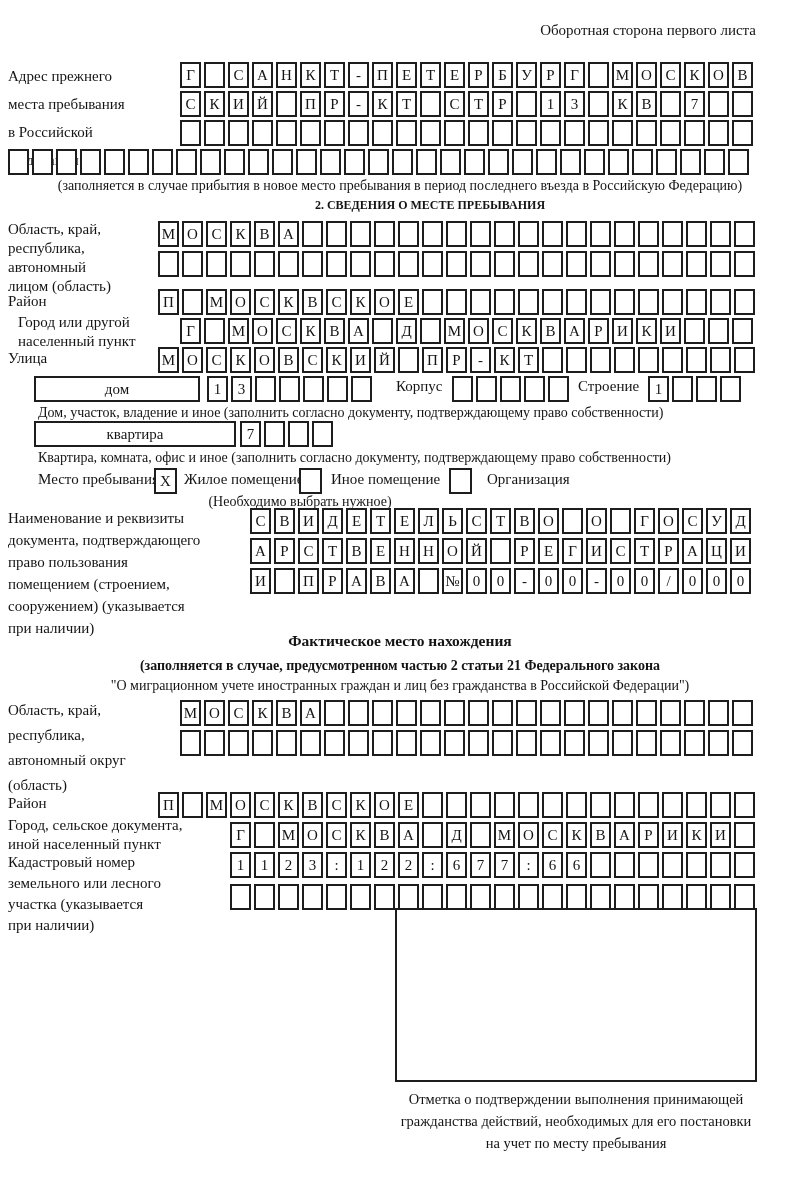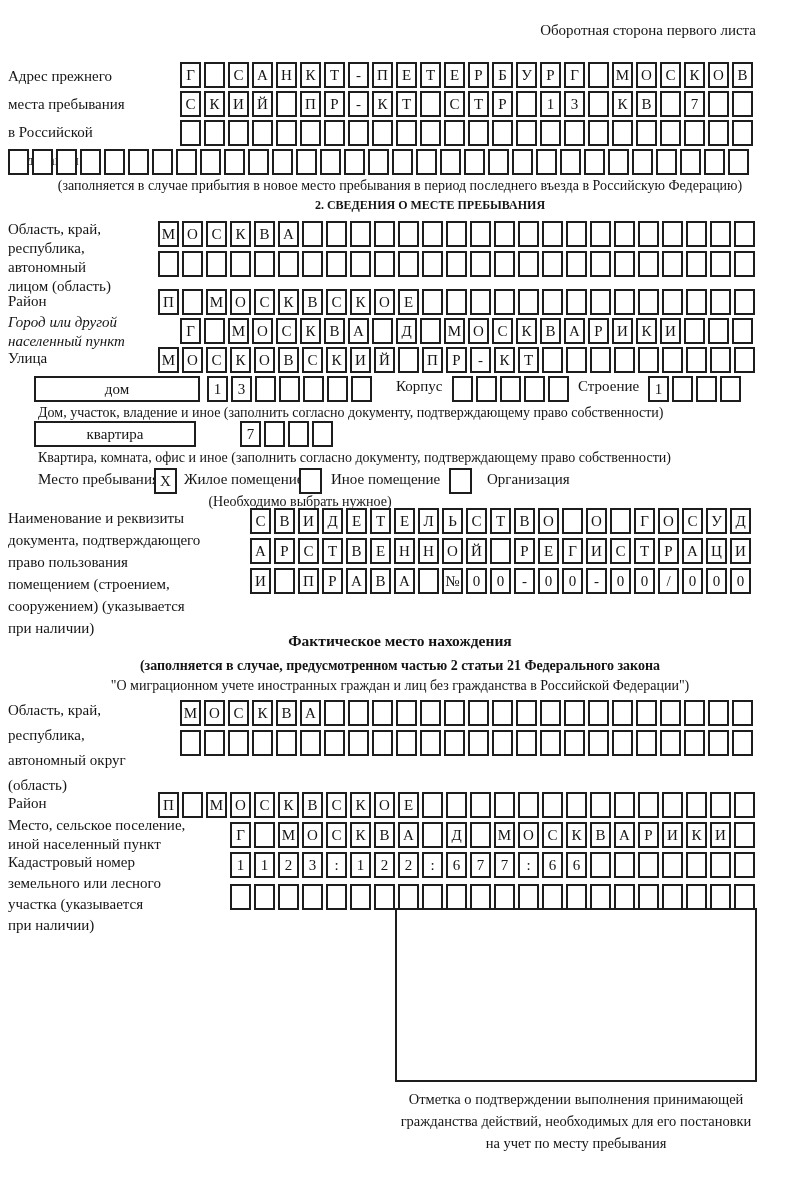"Город или другой" div.abs { font-style: italic -> none; left: 8px -> 18px }
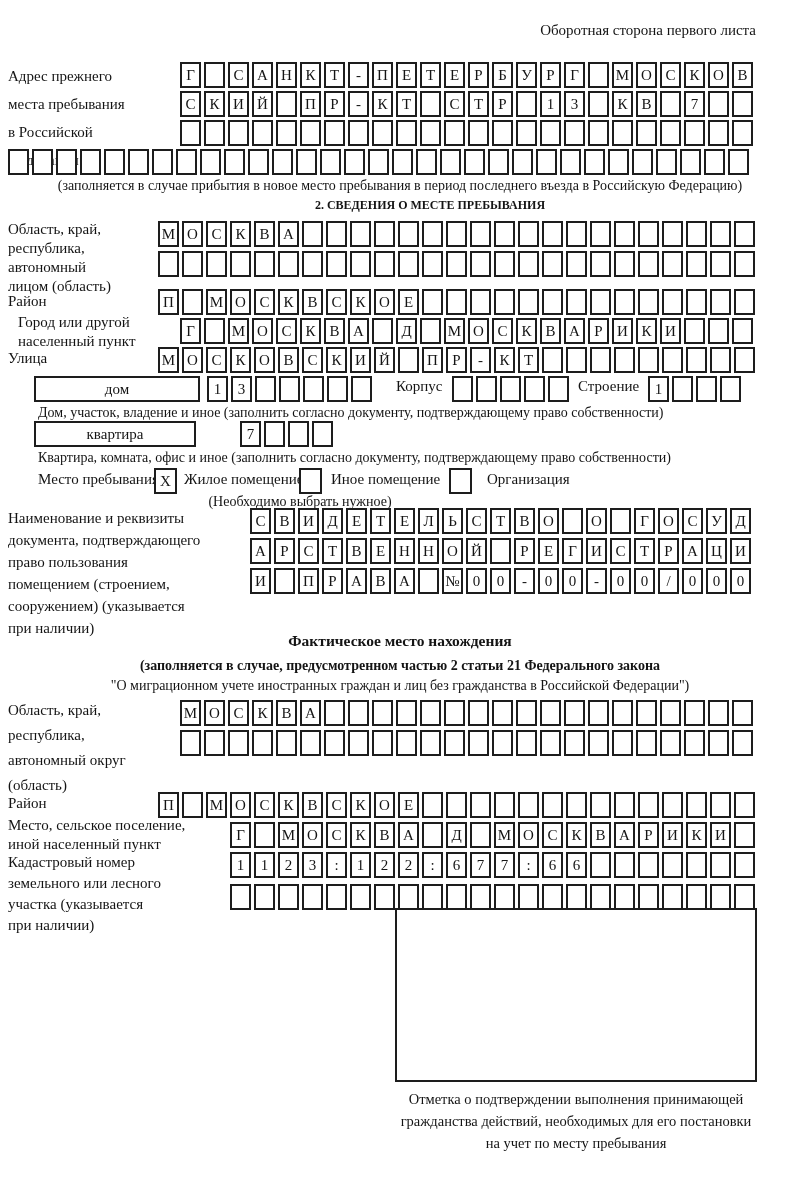"квартира" div.widebox { width: 162px -> 202px }
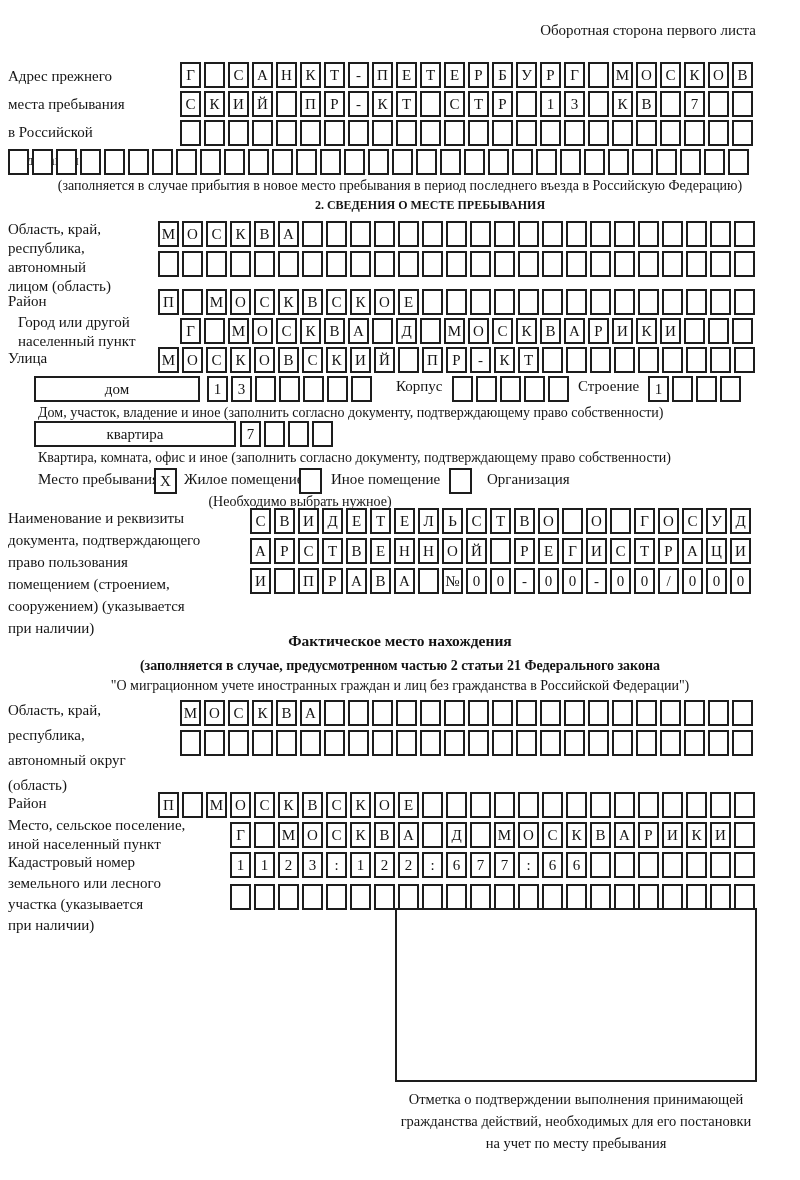"Место, сельское поселение," div.lbl-line { text: Место, сельское поселение -> Город, сельское документа }
